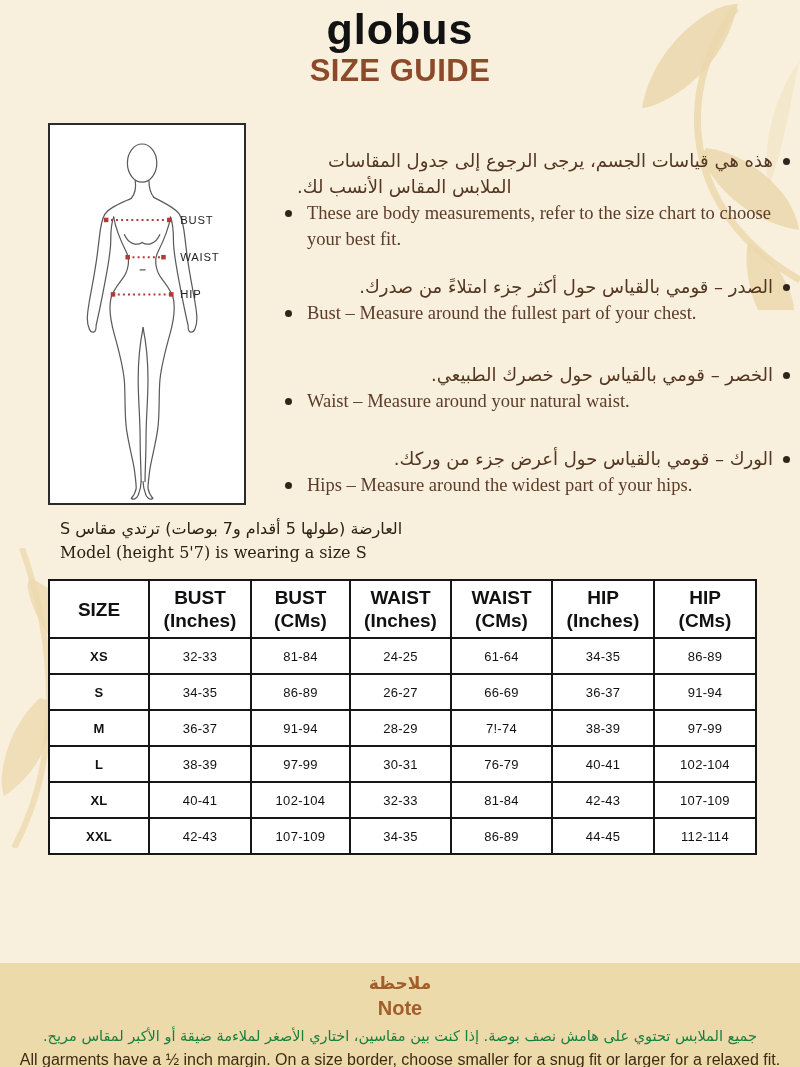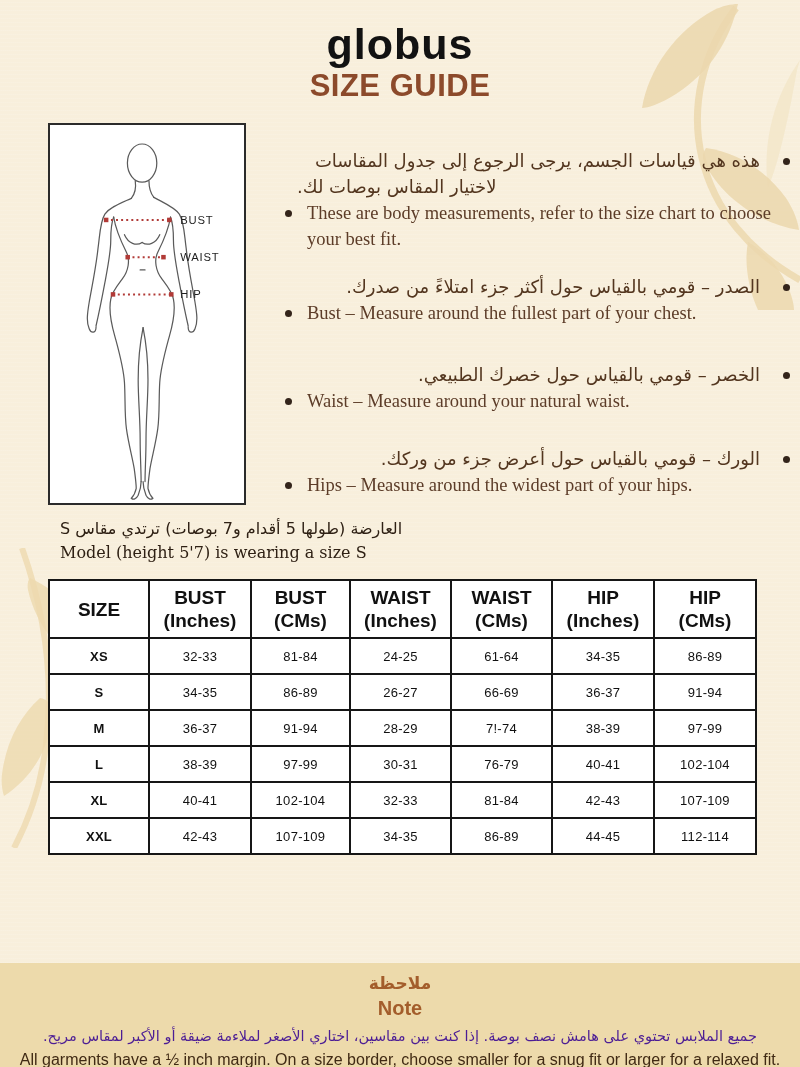"globus" .header { padding-top: 20px -> 5px }
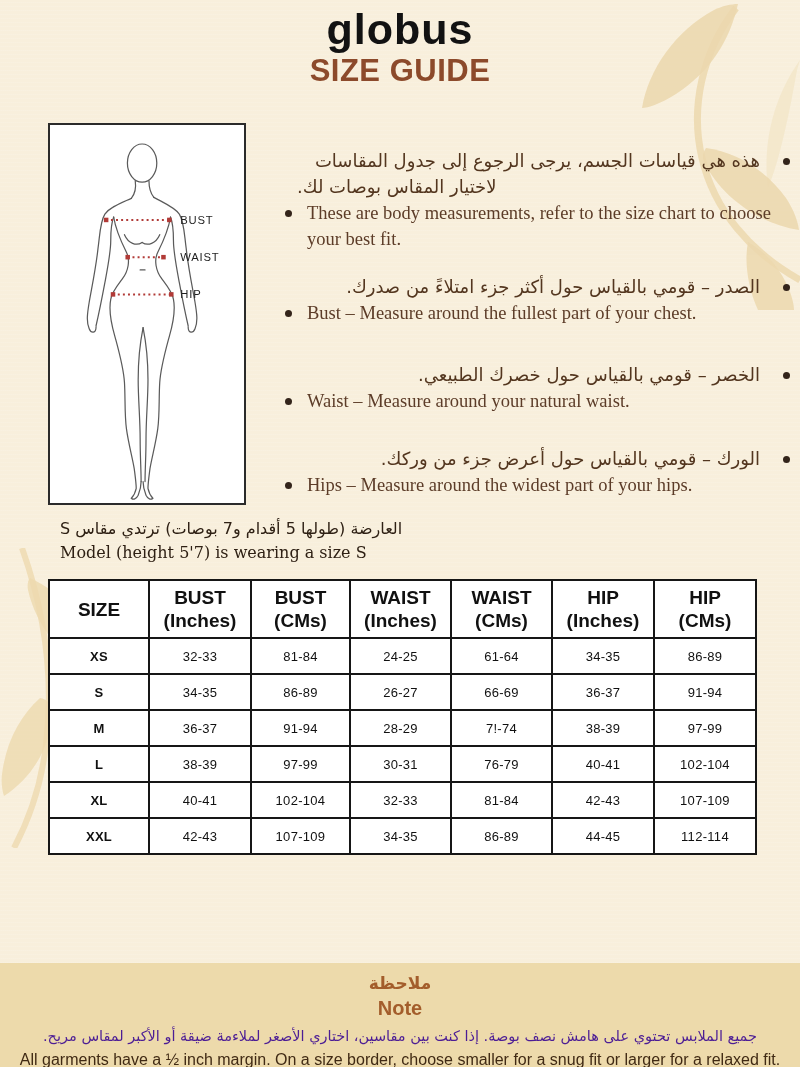"هذه هي قياسات الجسم، يرجى" .li-ar { gap: 23px -> 10px }
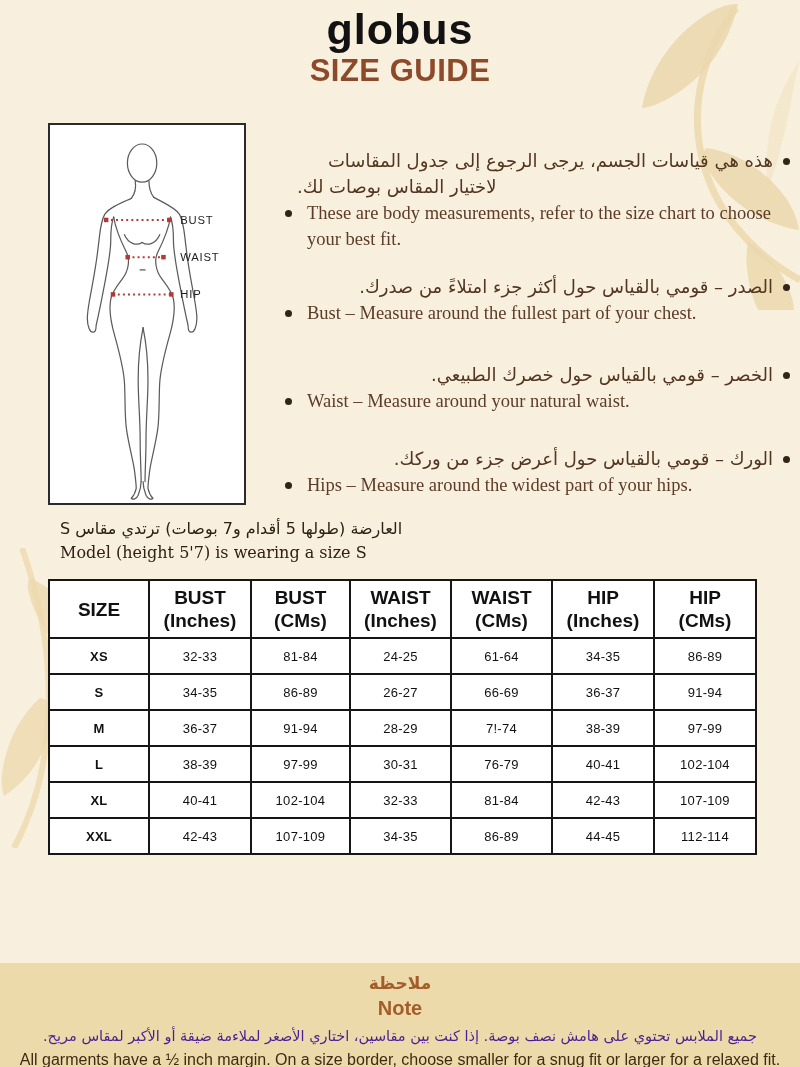"لاختيار المقاس بوصات لك." div.ar-cont { text: لاختيار المقاس بوصات -> الملابس المقاس الأنسب }
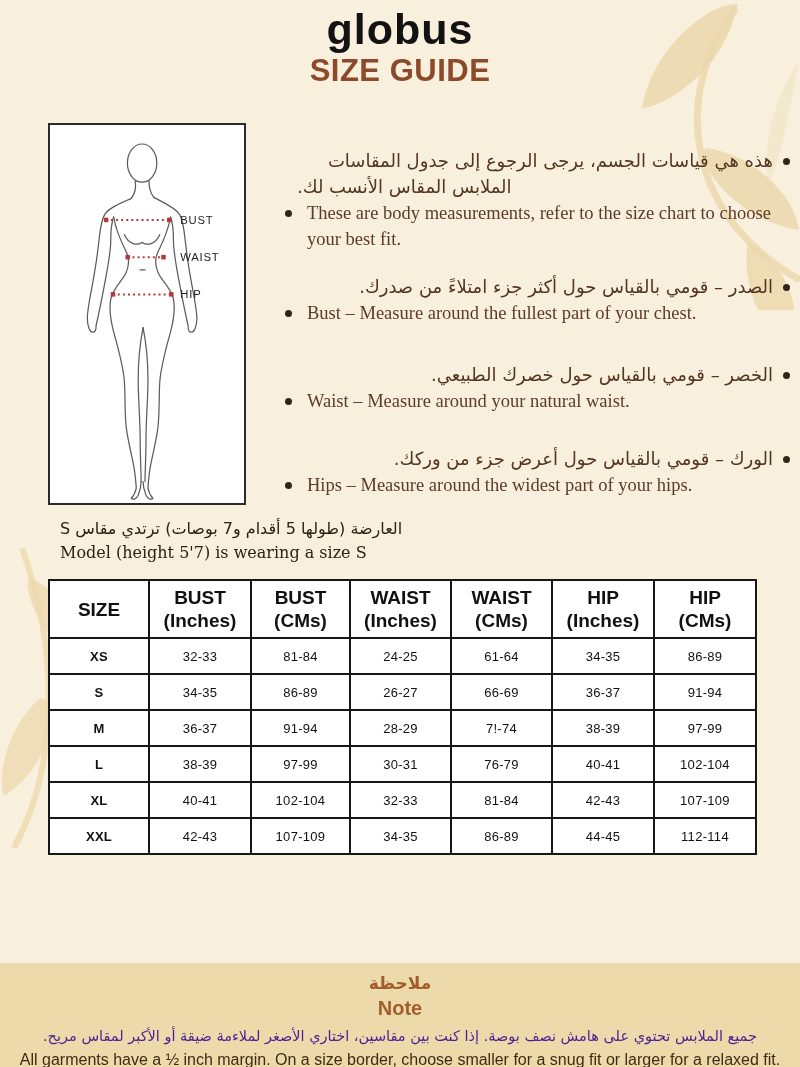"جميع الملابس تحتوي على هامش" .note-body-ar { color: #4c1d95 -> #15803d }
